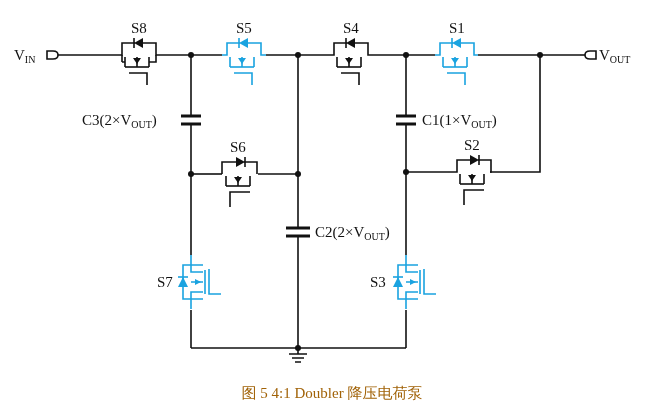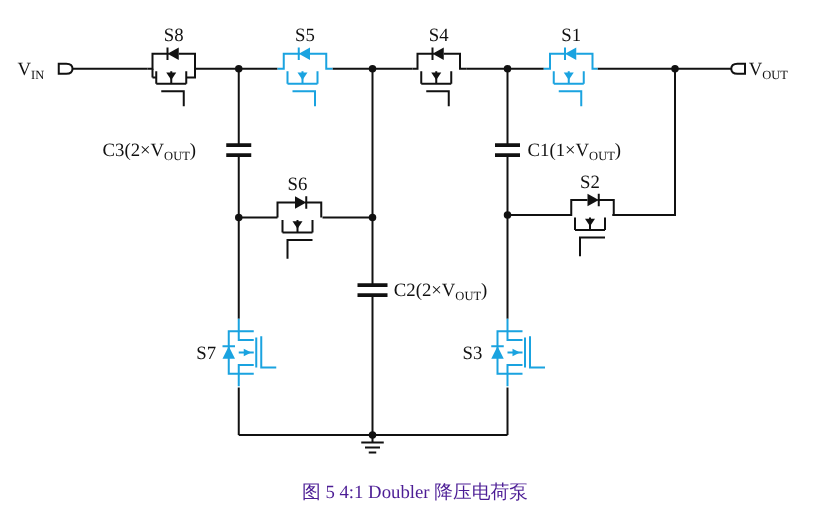"图 5 4:1 Doubler 降压电荷泵" .caption { color: #4c1d95 -> #a16207 }
